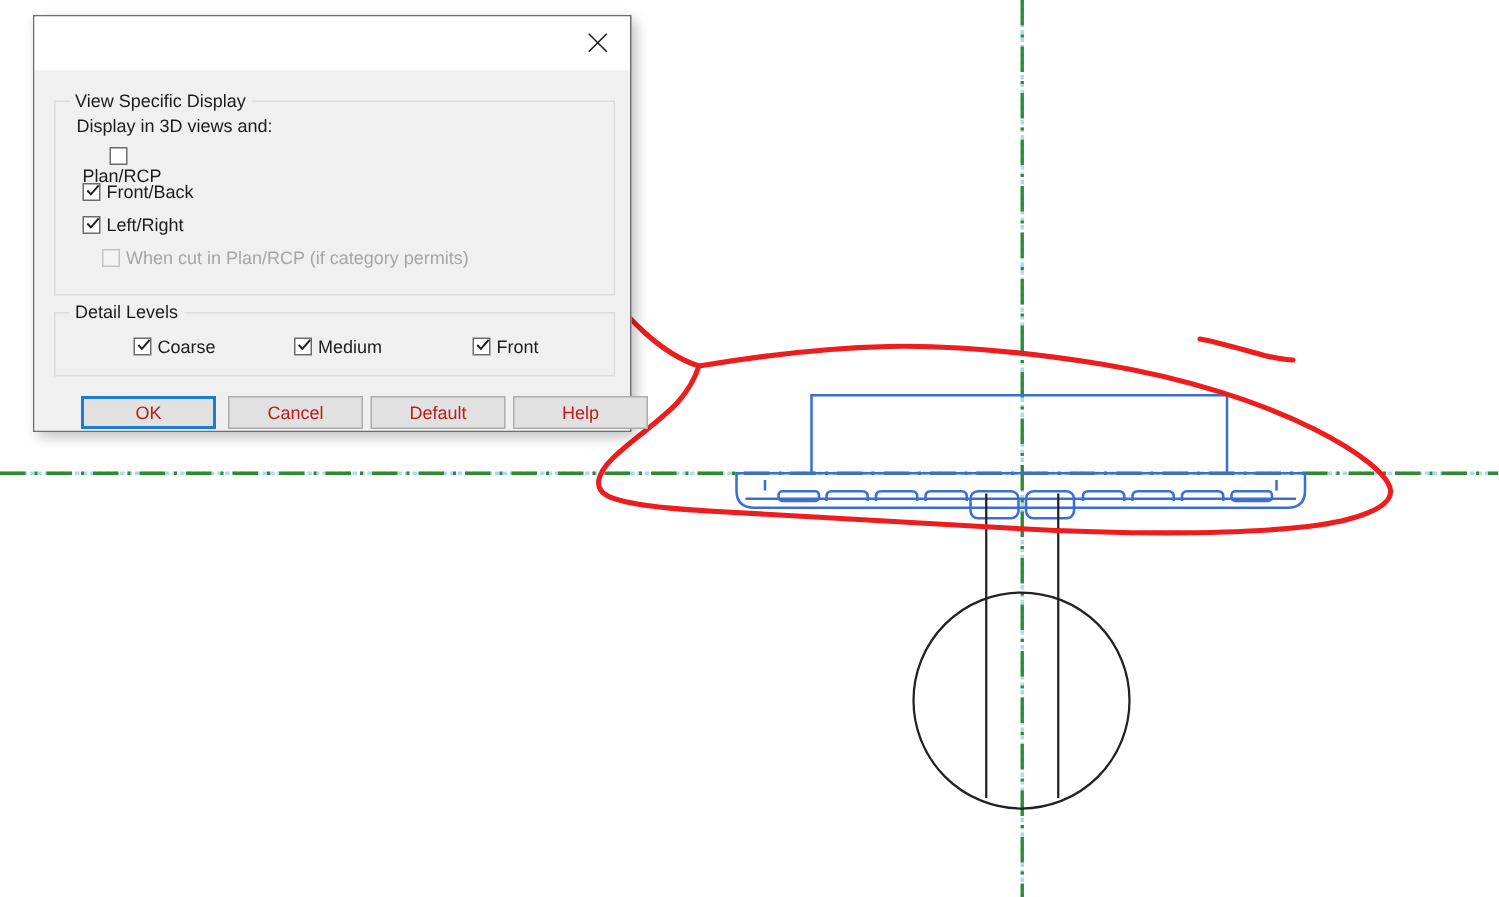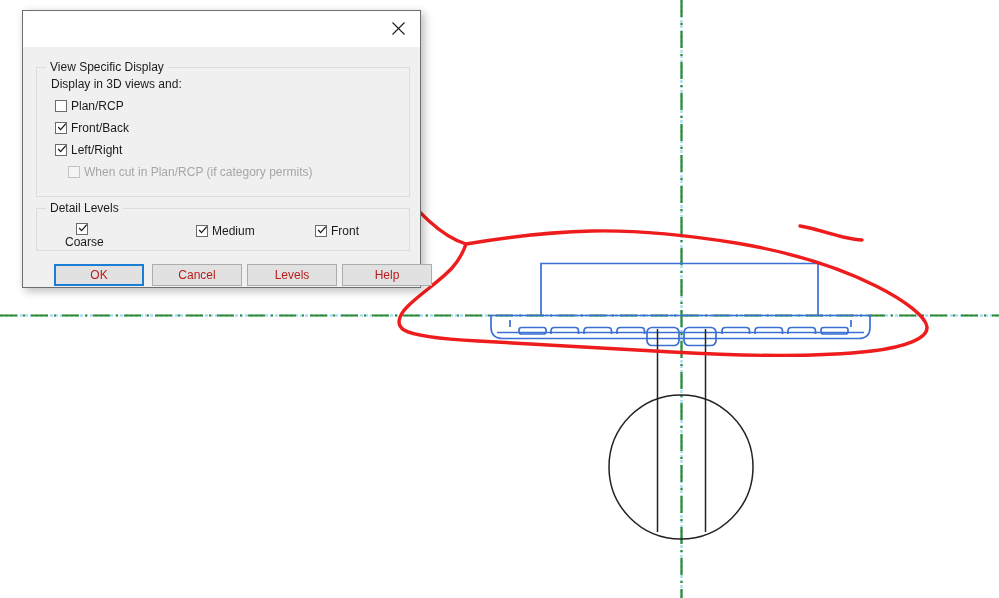"Plan/RCP" div.cb-row { flex-direction: none -> column }
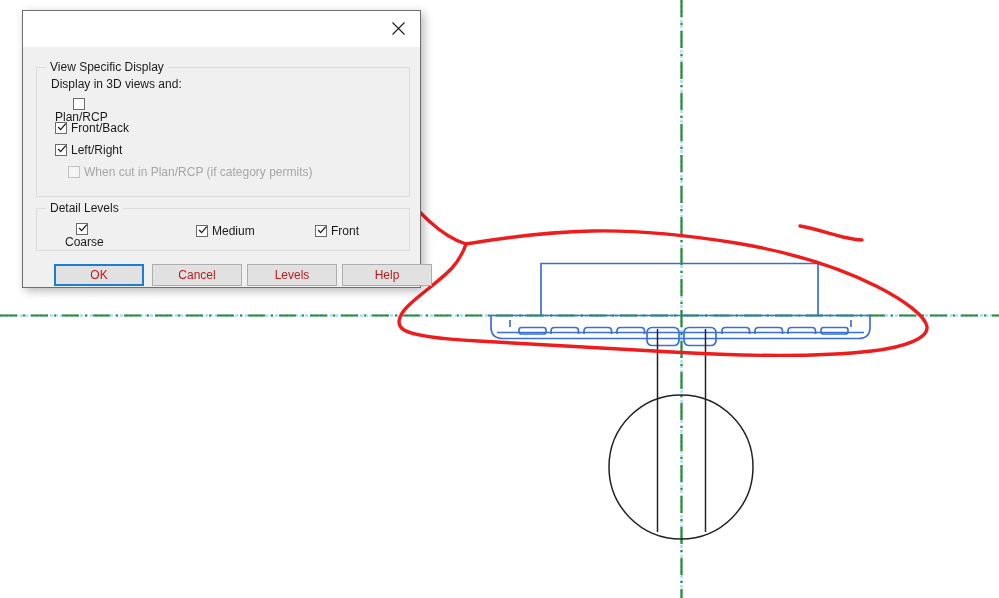"Coarse" div.cb-row { flex-direction: column -> none; left: 28px -> 52px }
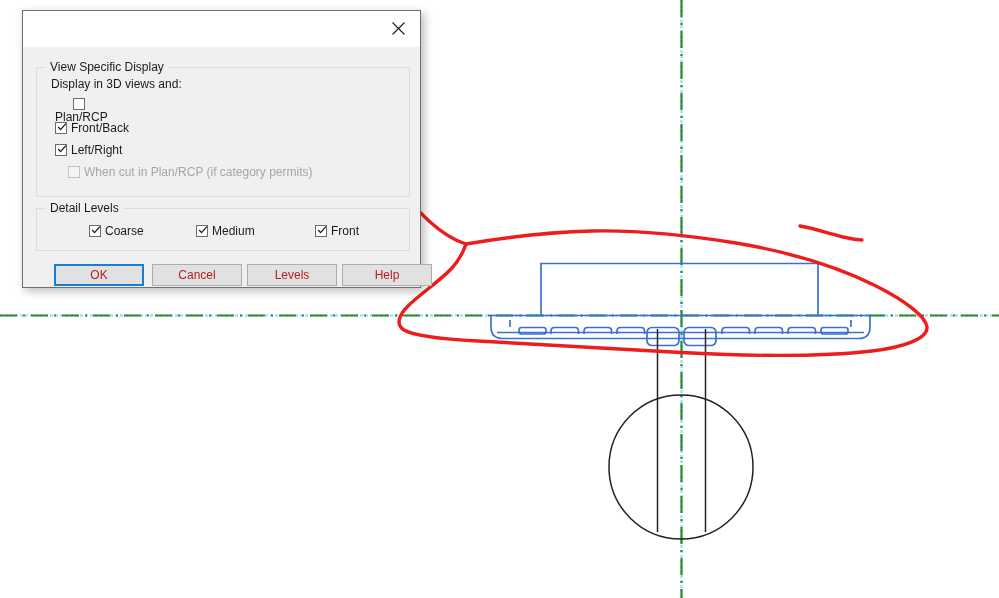"Levels" div.dlg-btn { text: Levels -> Default }
